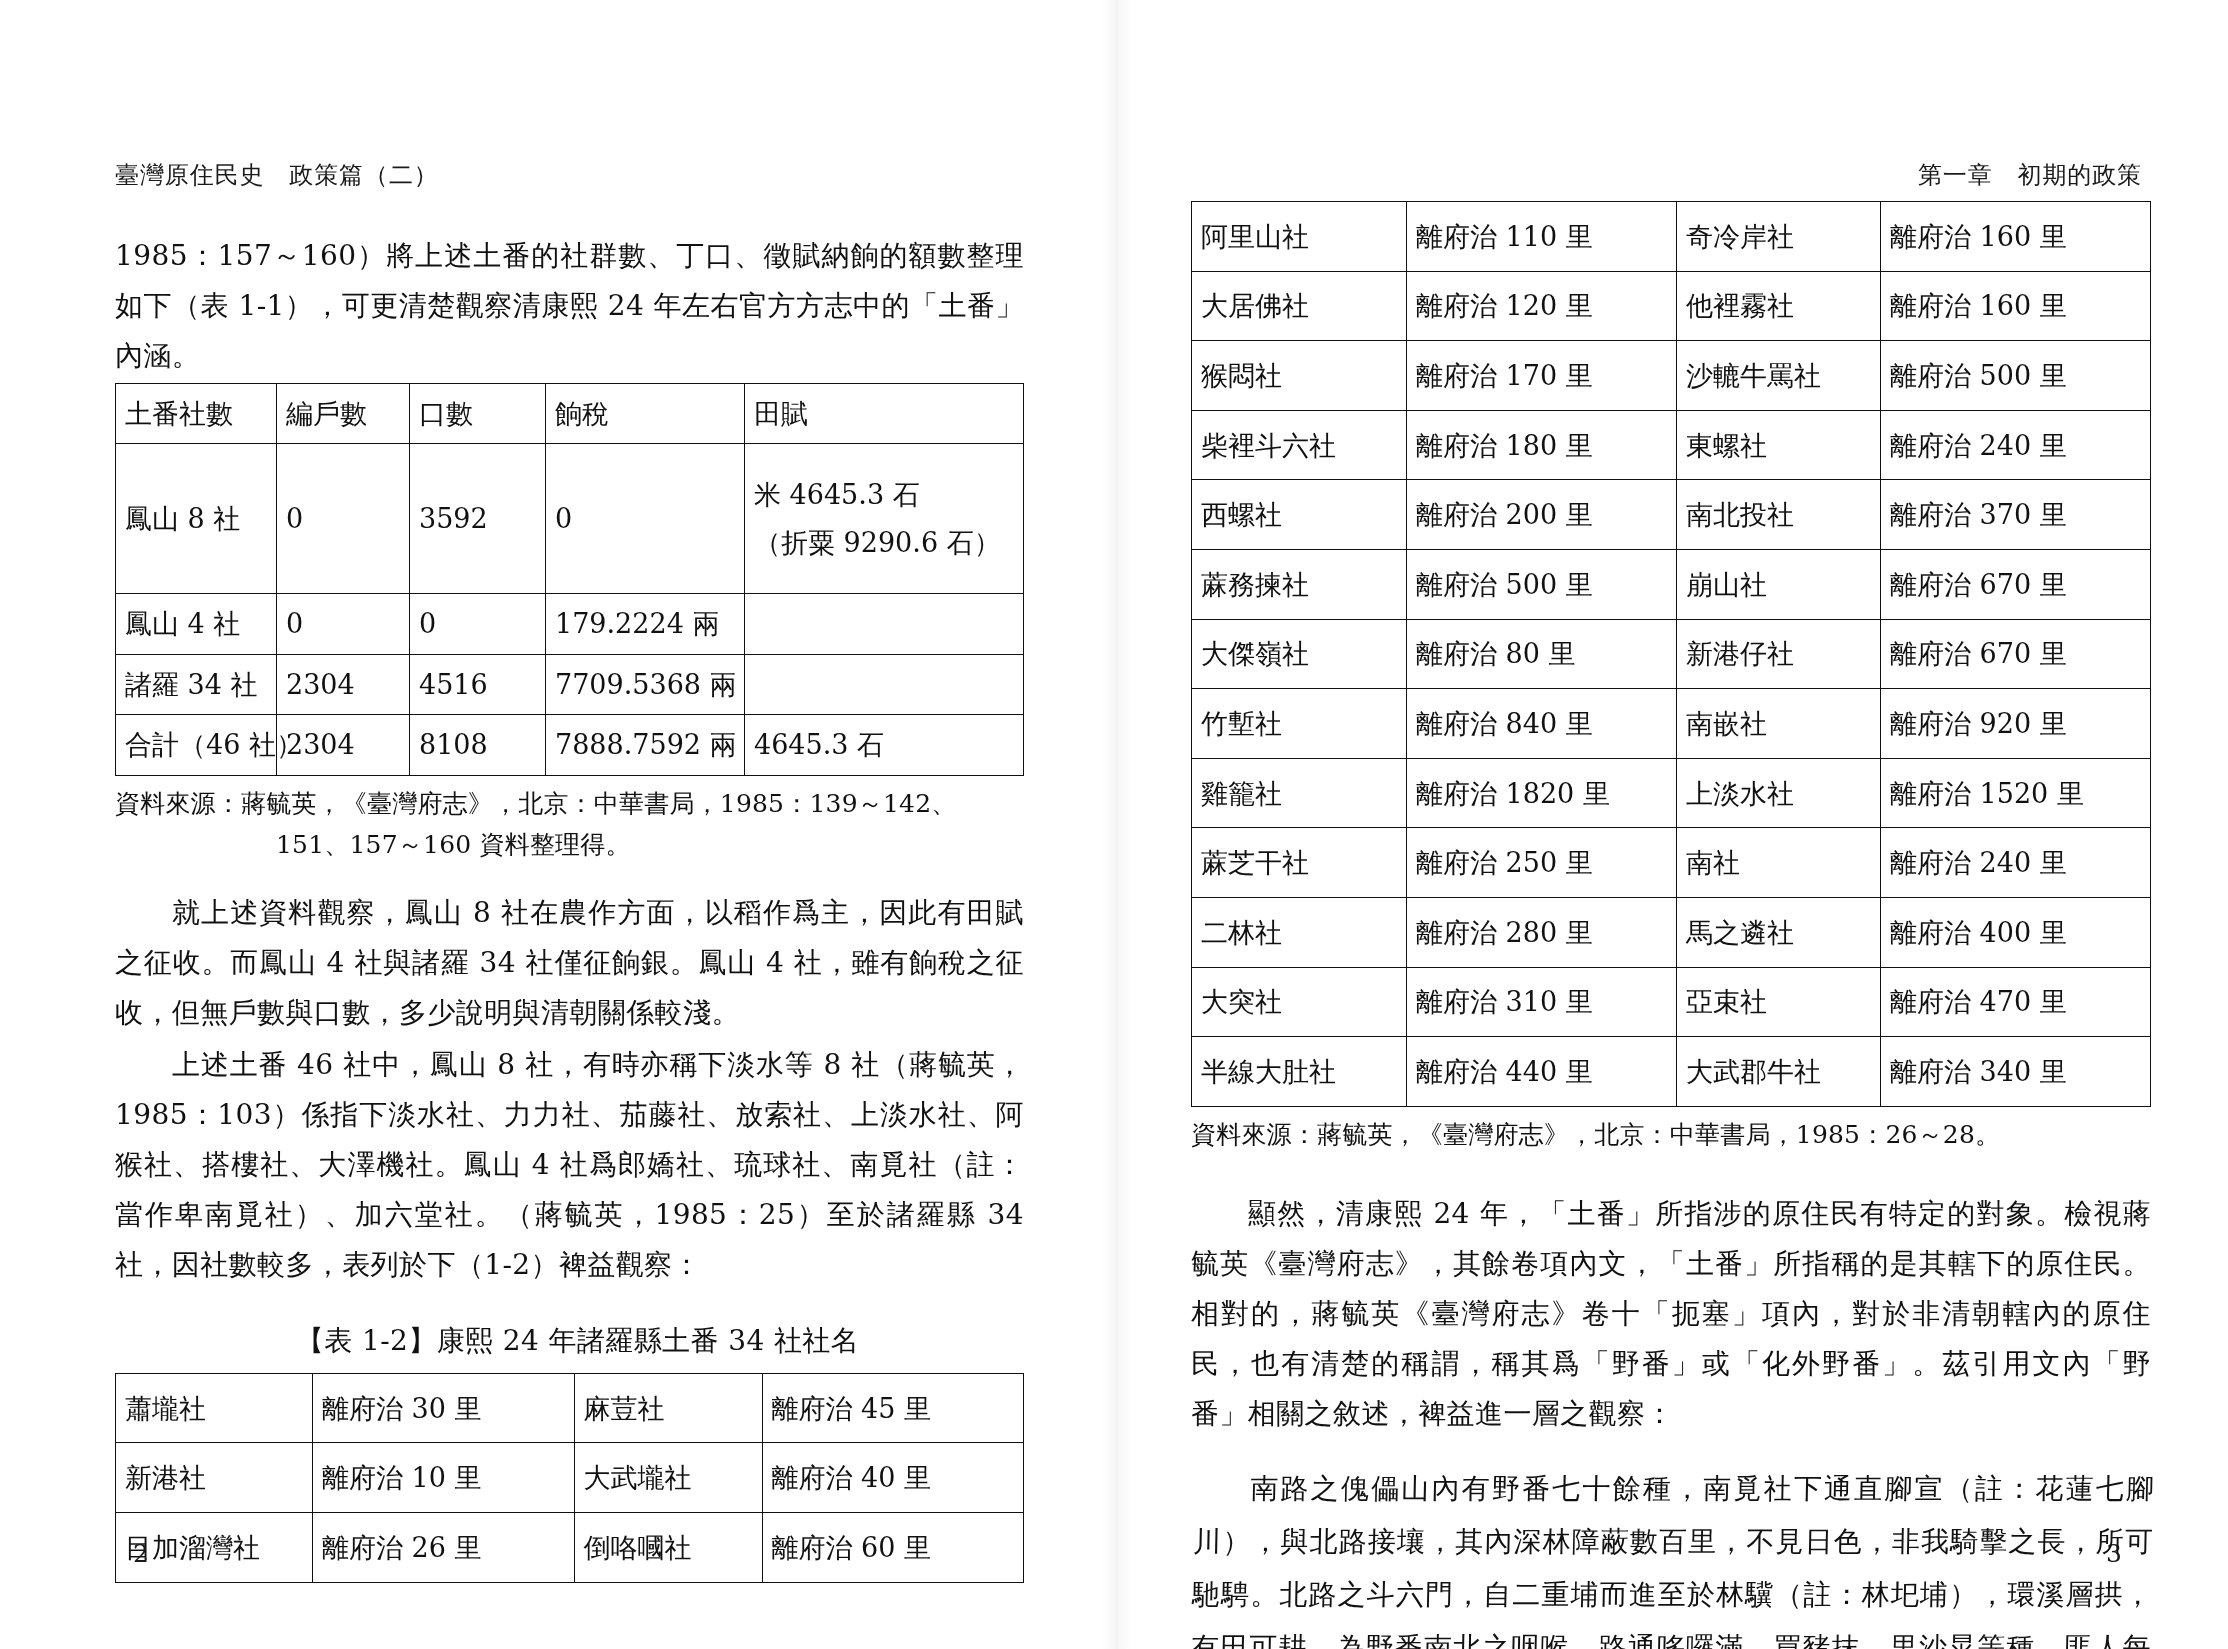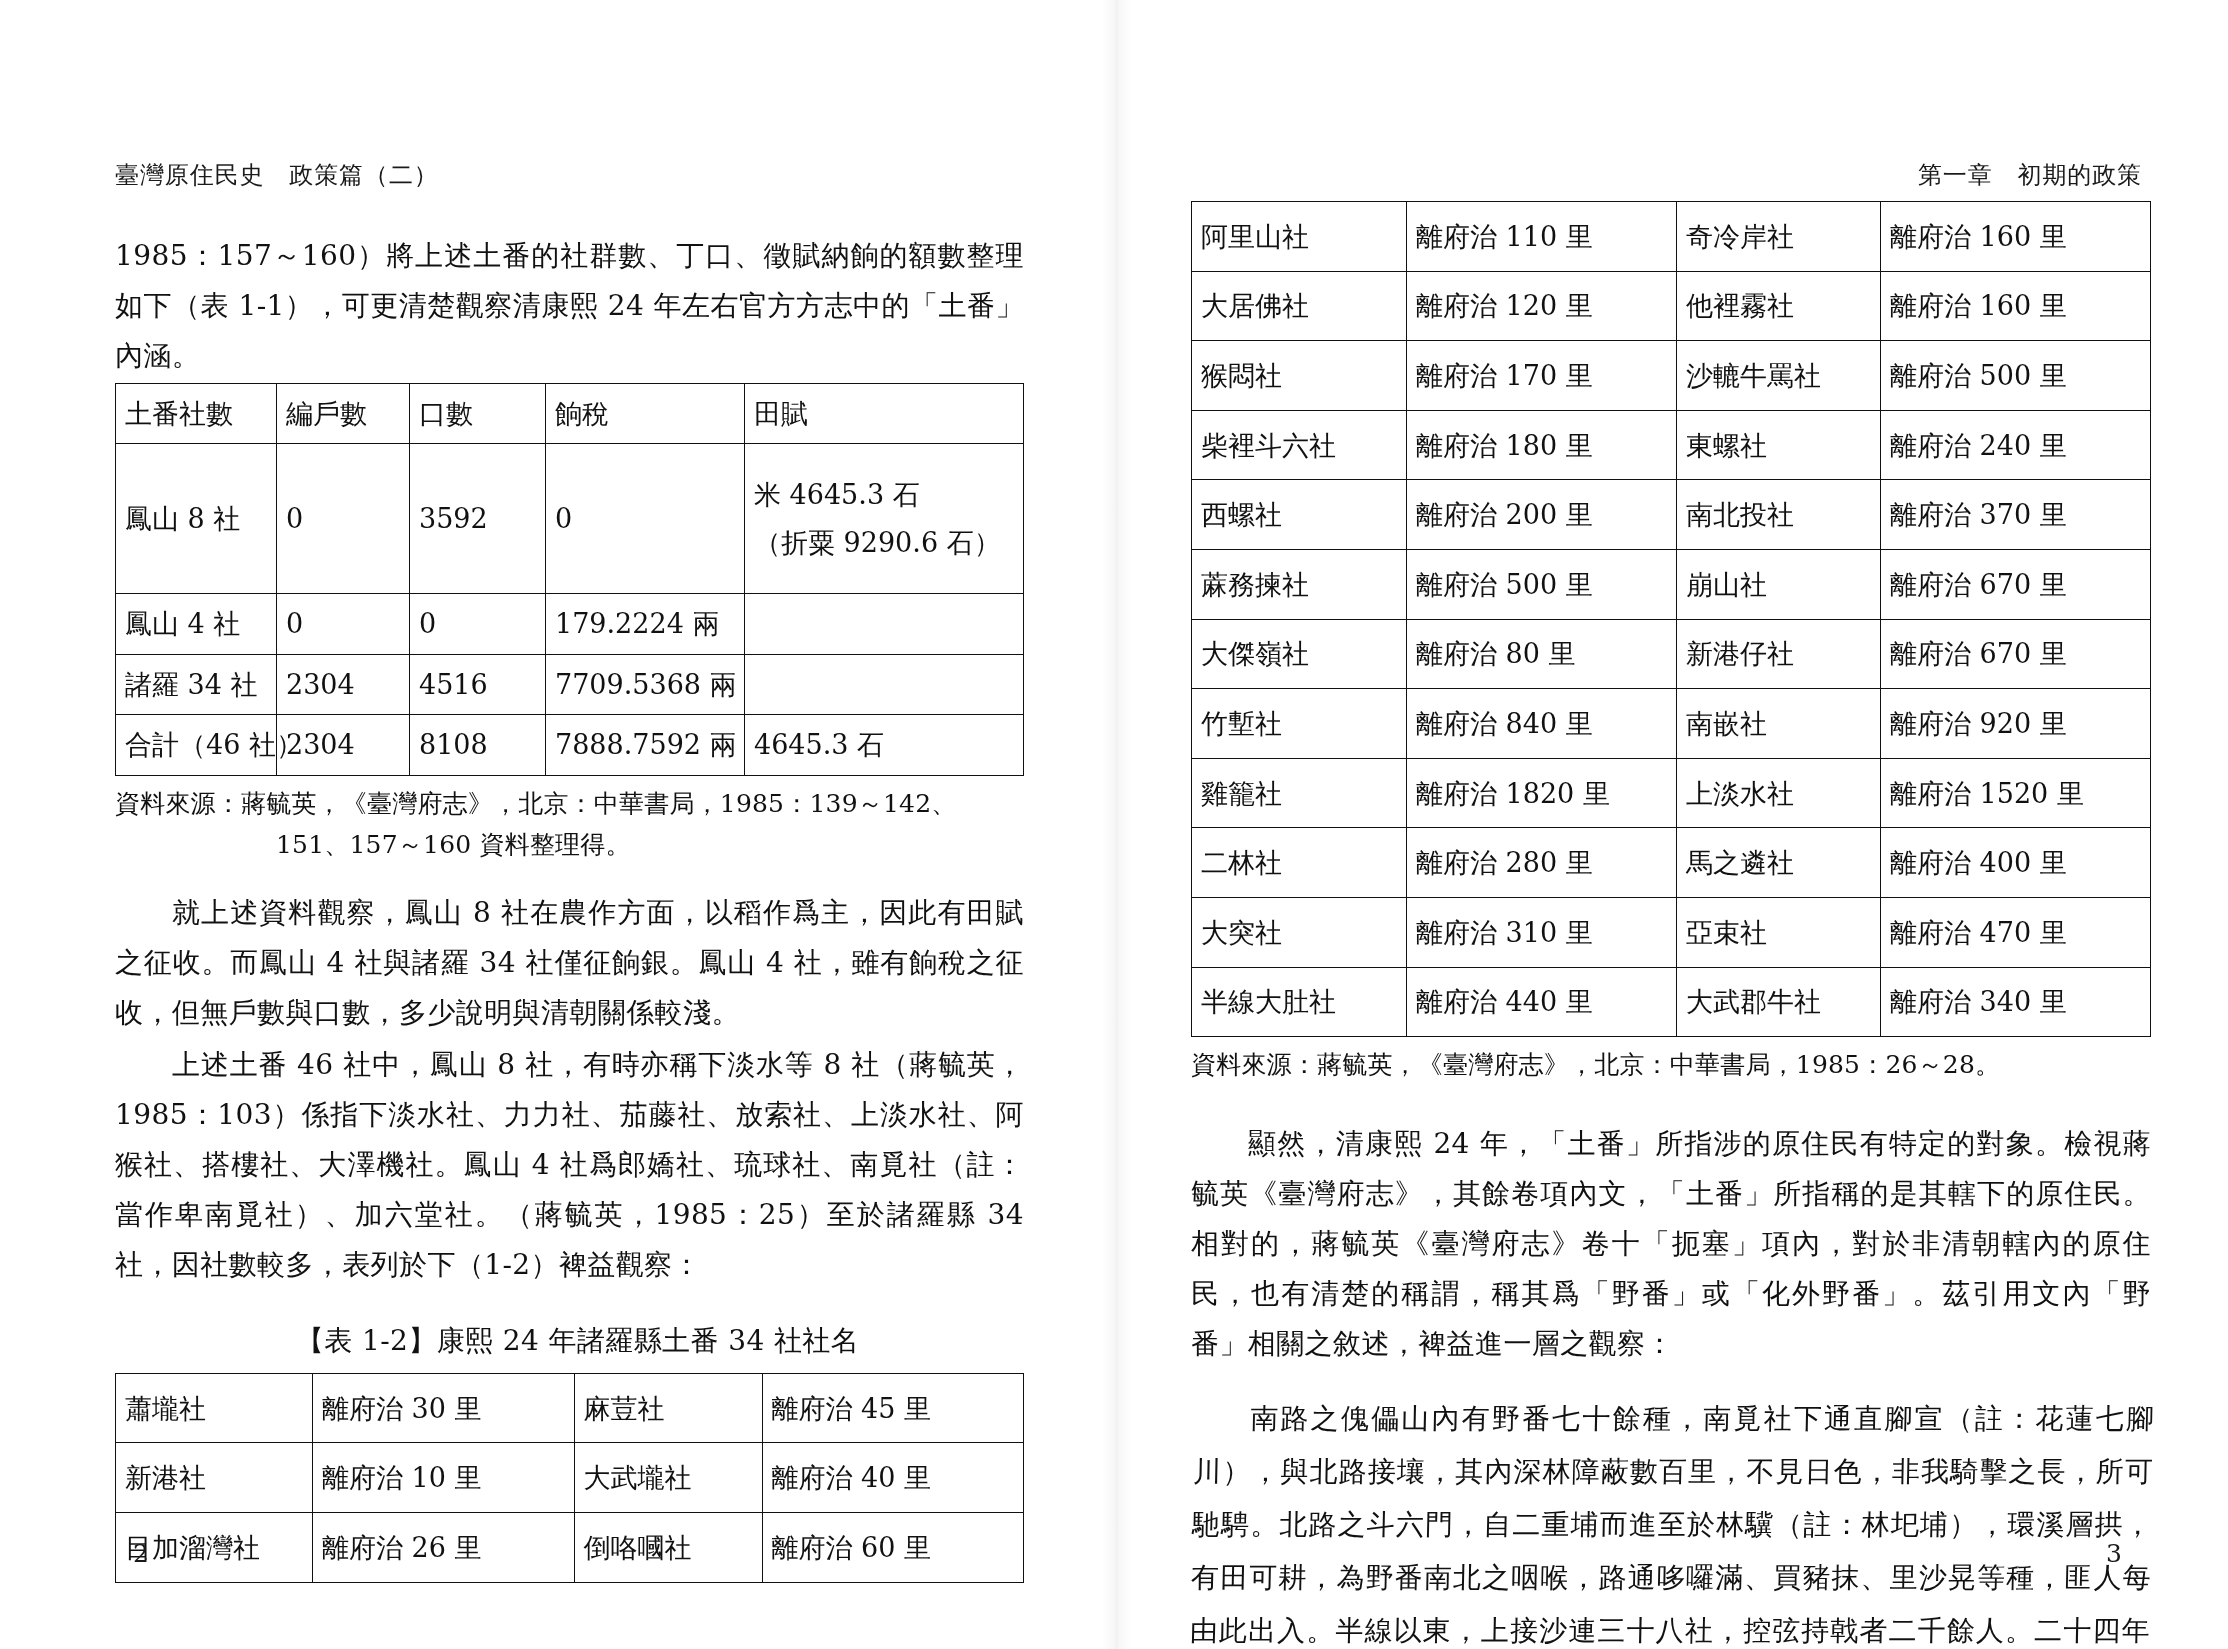"蔴芝干社" tr { html: none -> <tr> <td>蔴芝干社</td> <td>離府治 250 里</td> <td>南社</td> <td>離府治 240 里</td> </tr> }
